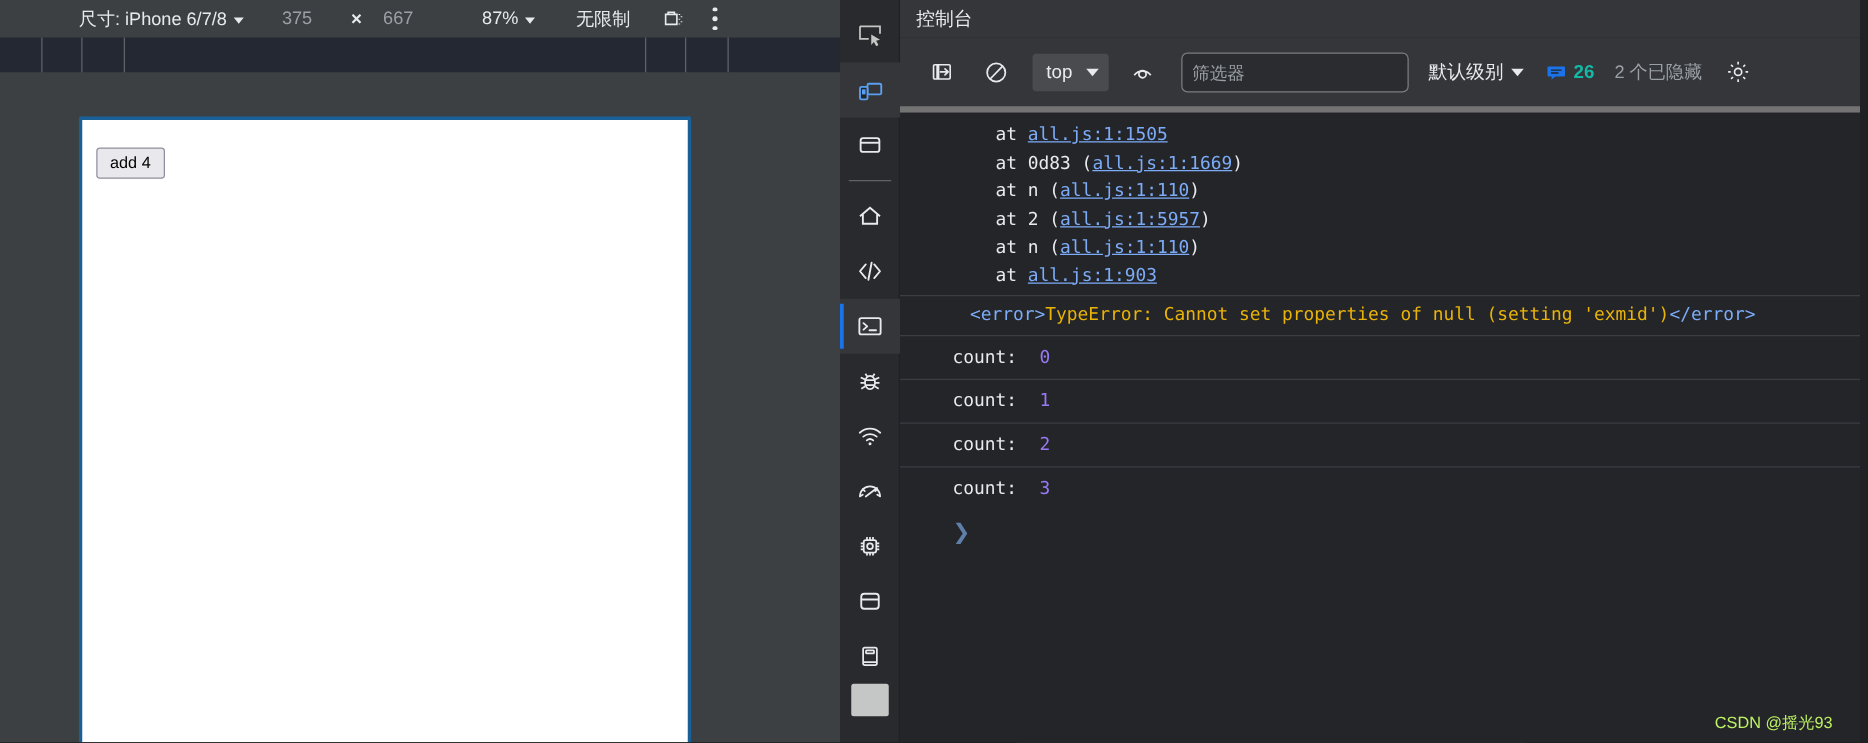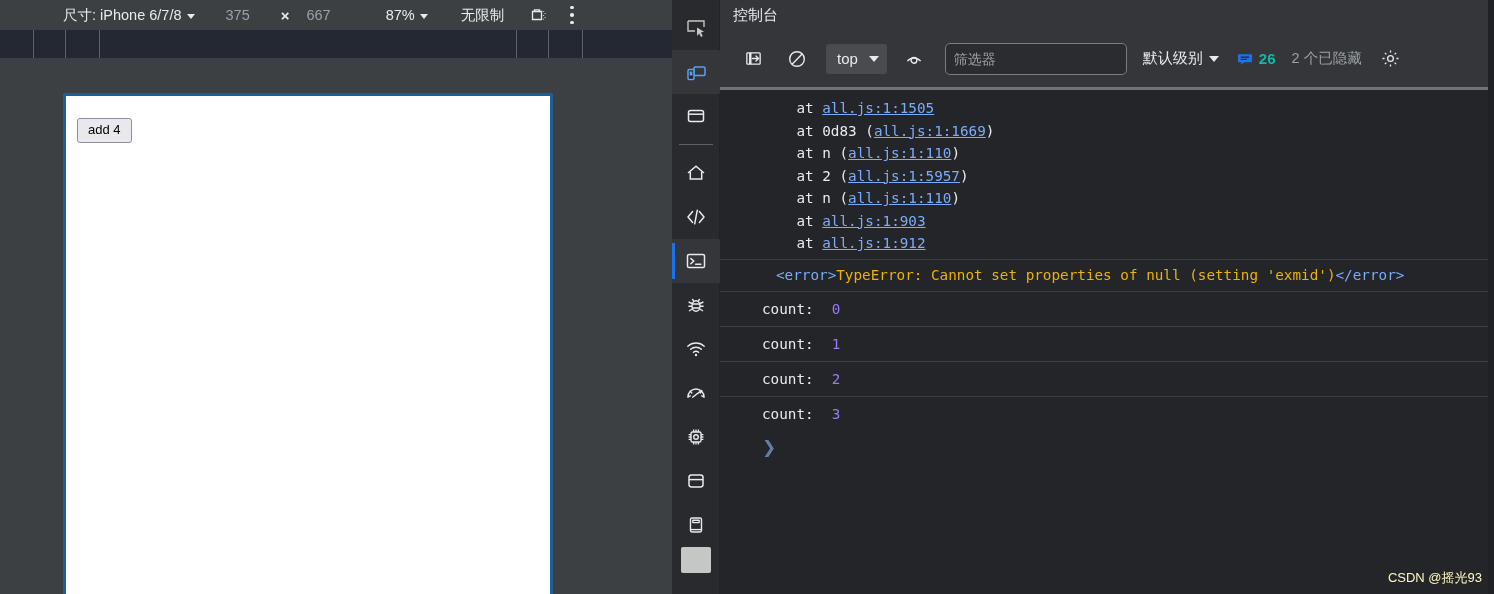"top" .console-toolbar { border-bottom: 3px solid #737373 -> 5px solid #737373 }
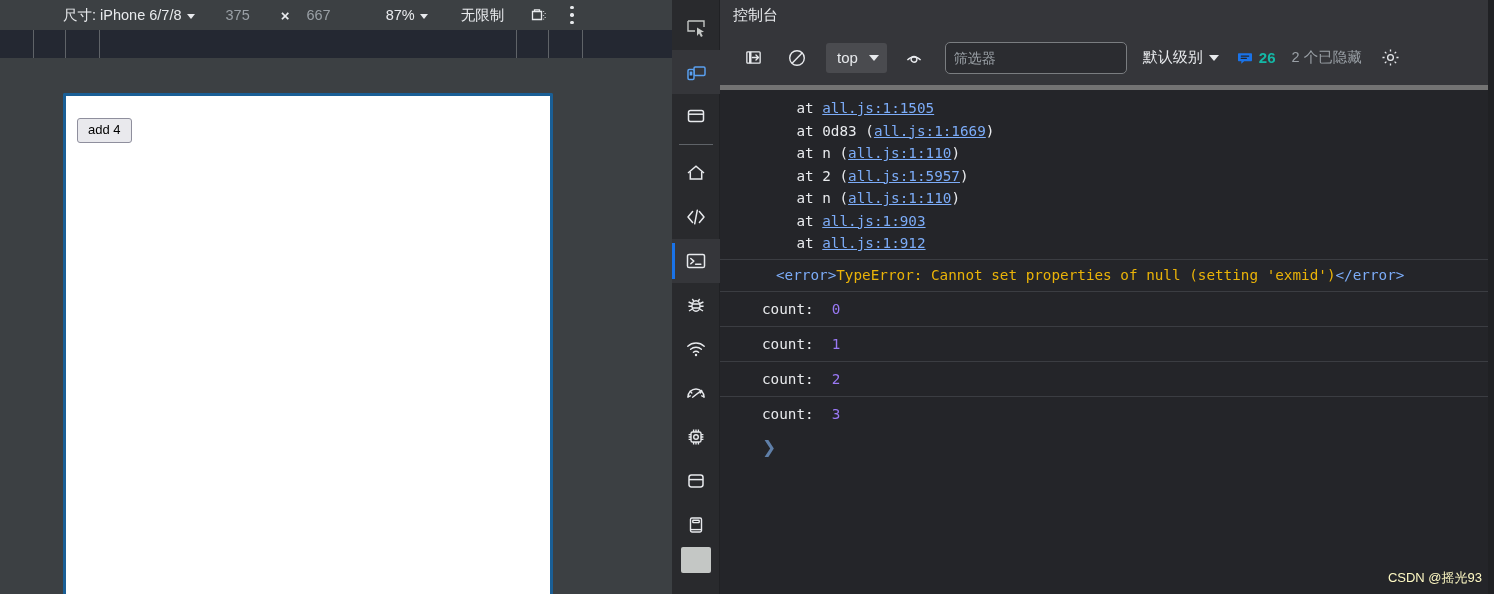"at all.js:1:912" div.log-line { html: <div><span> at </span><span>all.js:1:912</span></div> -> none }
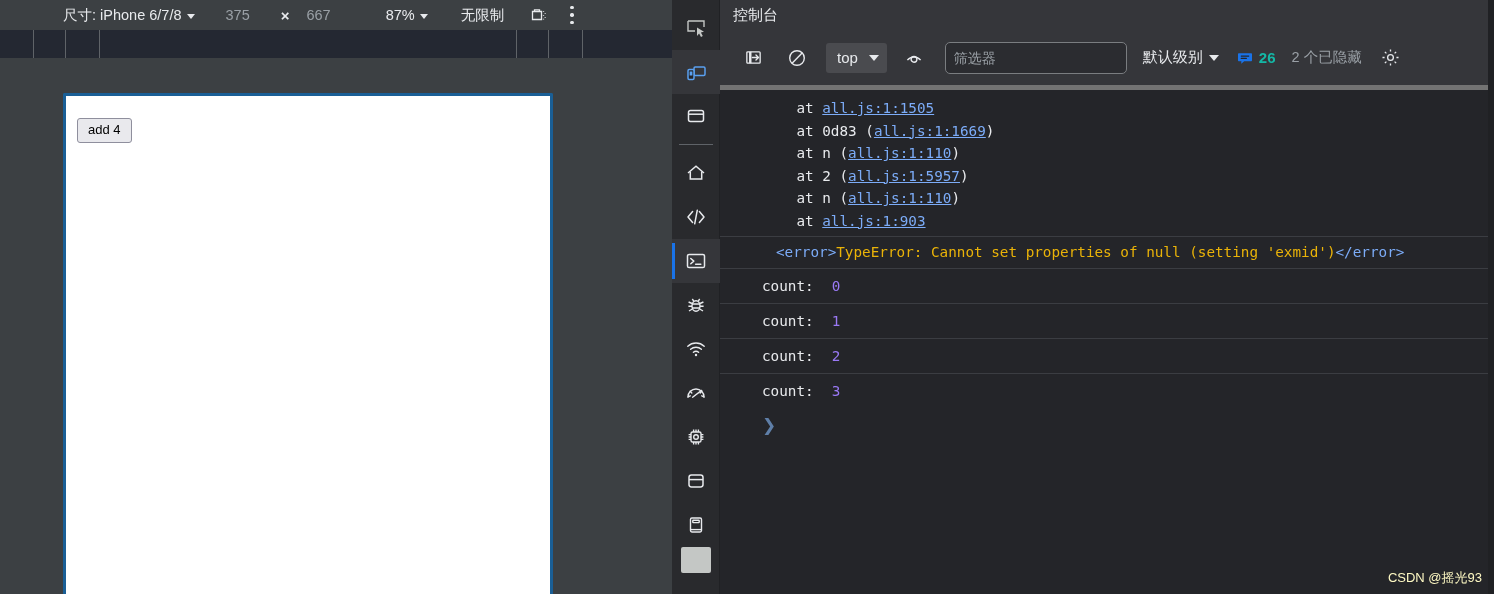"CSDN @摇光93" .watermark { color: #fef9c3 -> #bef264; right: 12px -> 28px }
